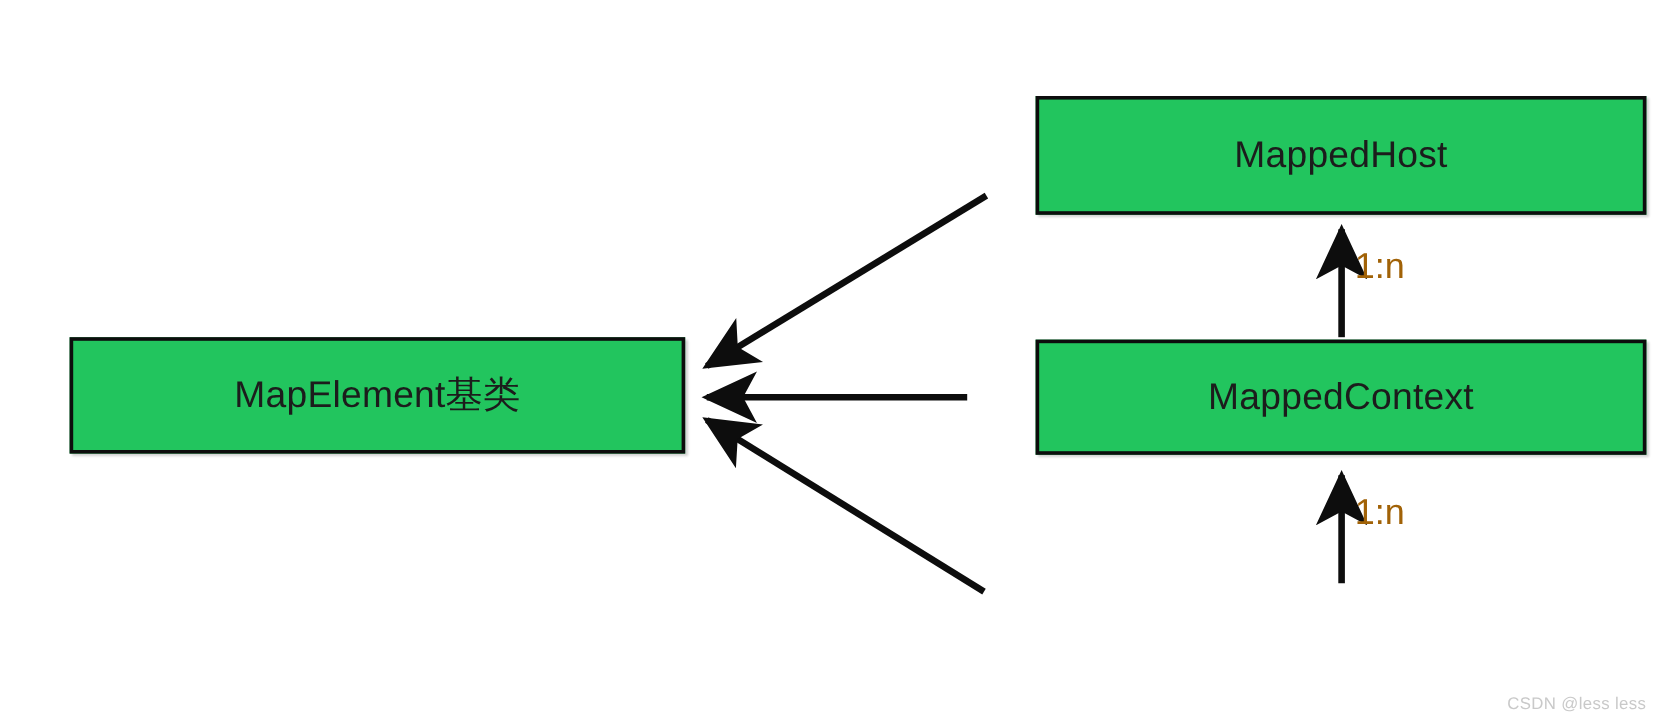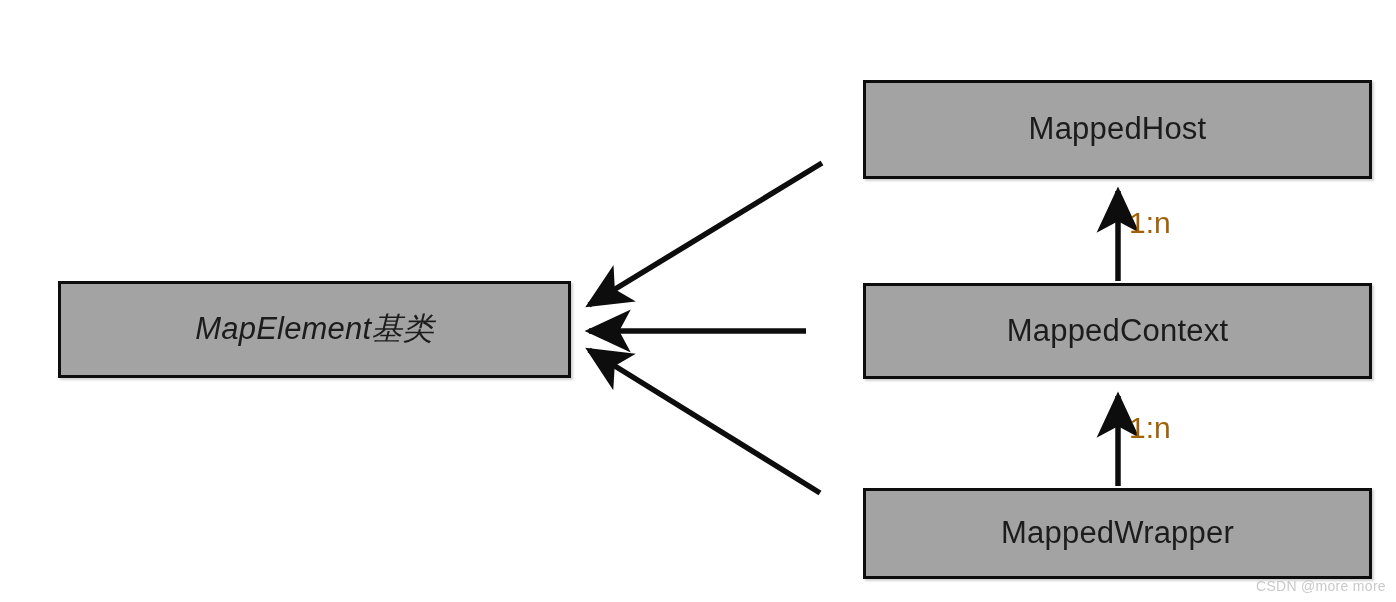"MappedHost" .class-box { background: #a3a3a3 -> #22c55e }
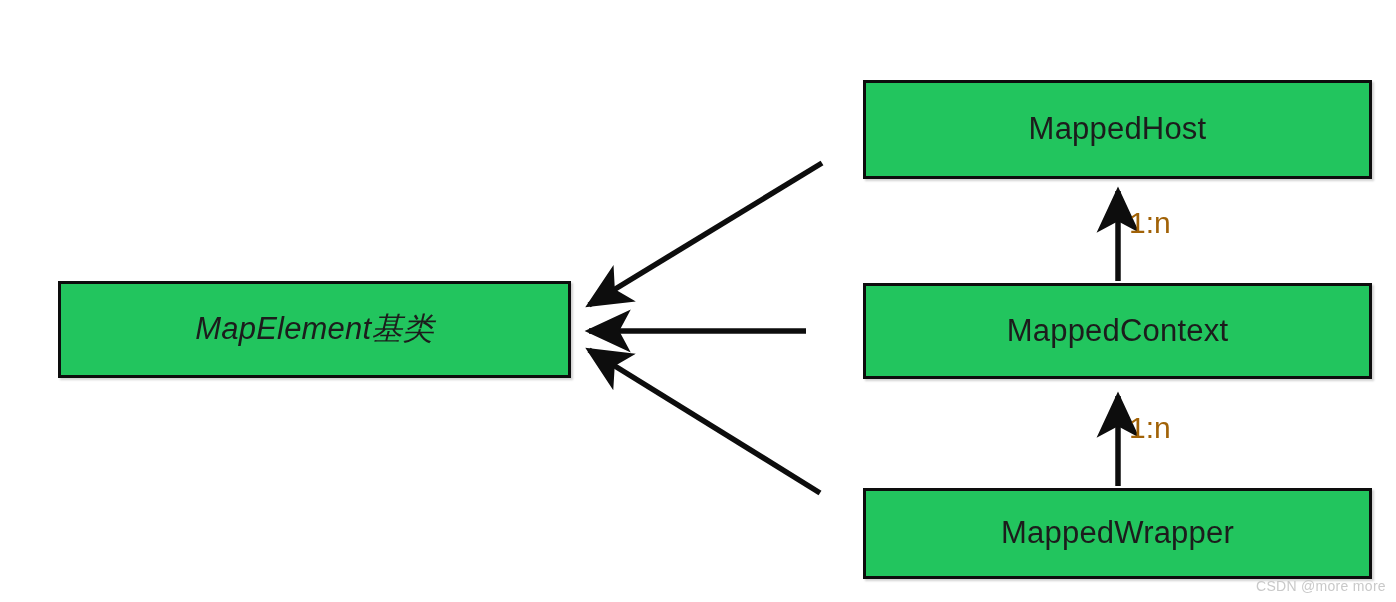"MapElement基类" #box-mapelement { font-style: italic -> none }
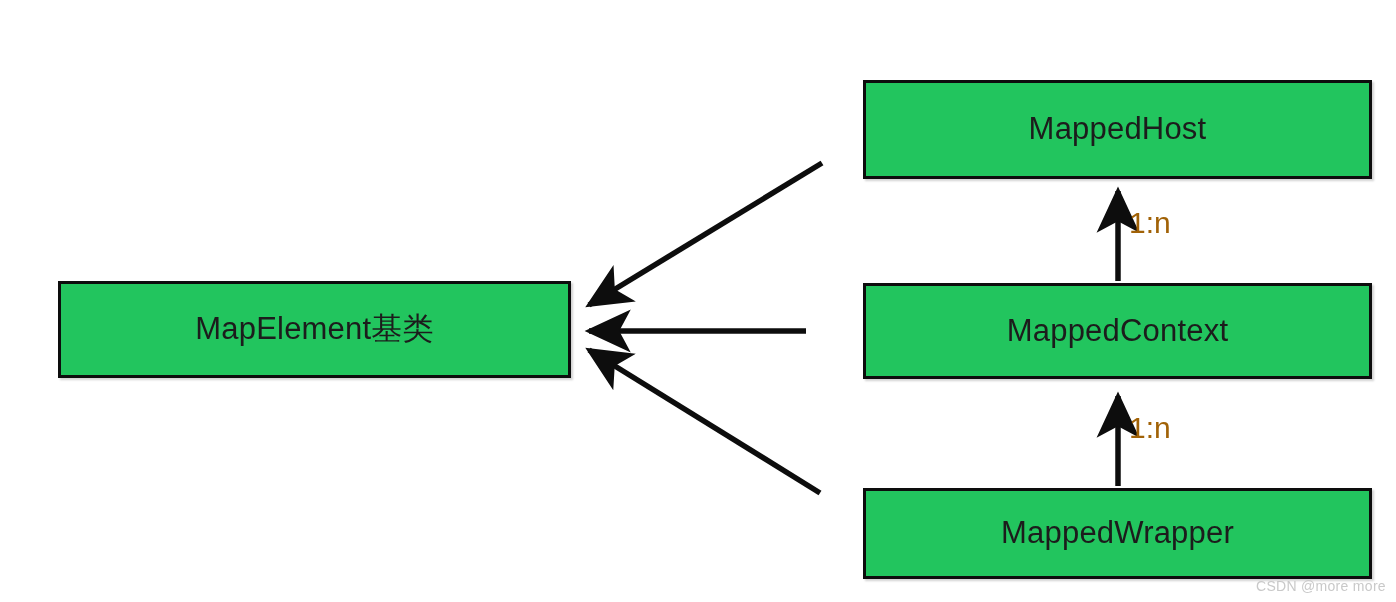"MappedWrapper" div.class-box { html: <div> <span>MappedWrapper</span> </div> -> none }
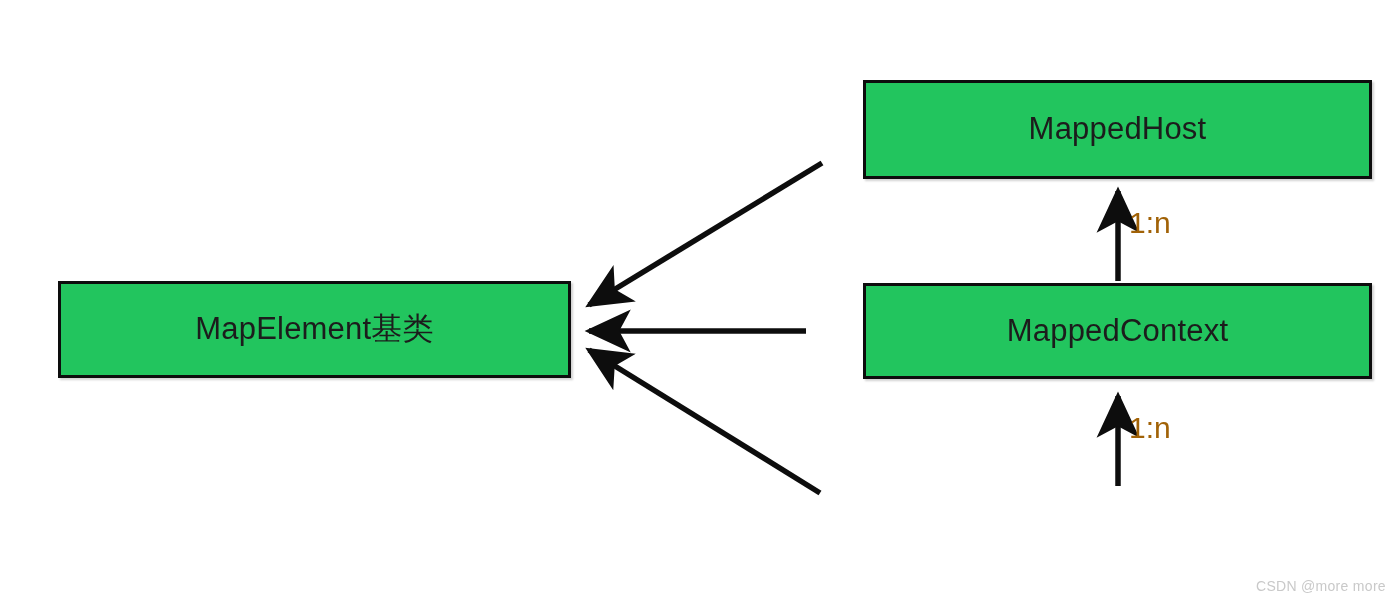"CSDN @more more" span { text: @more more -> @less less }
